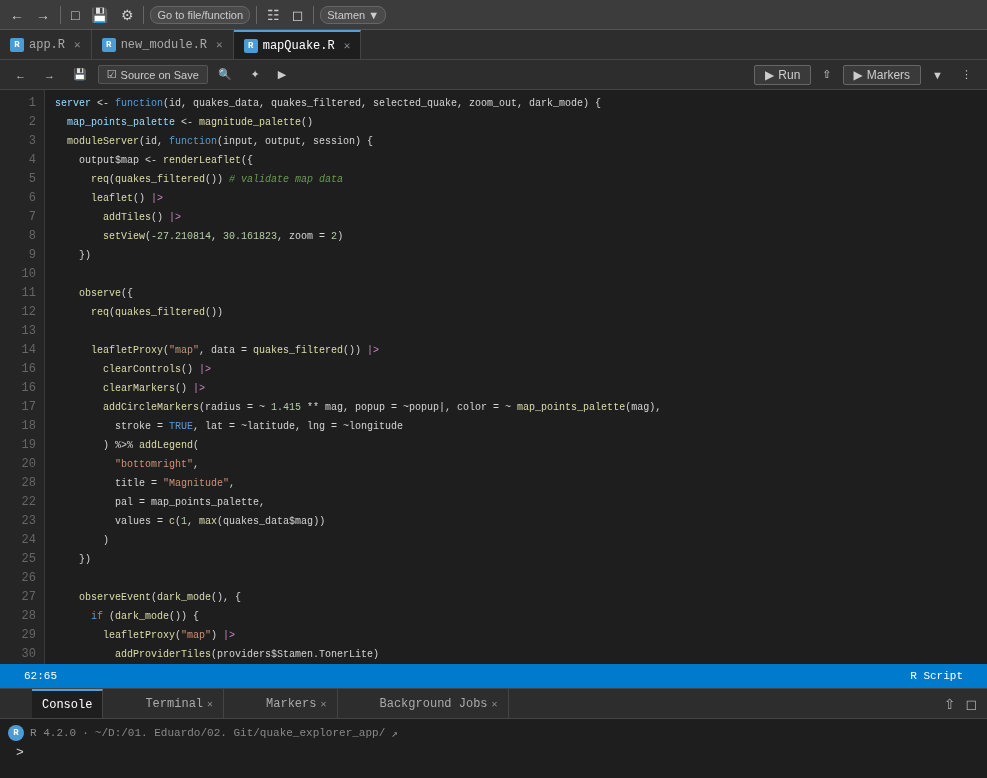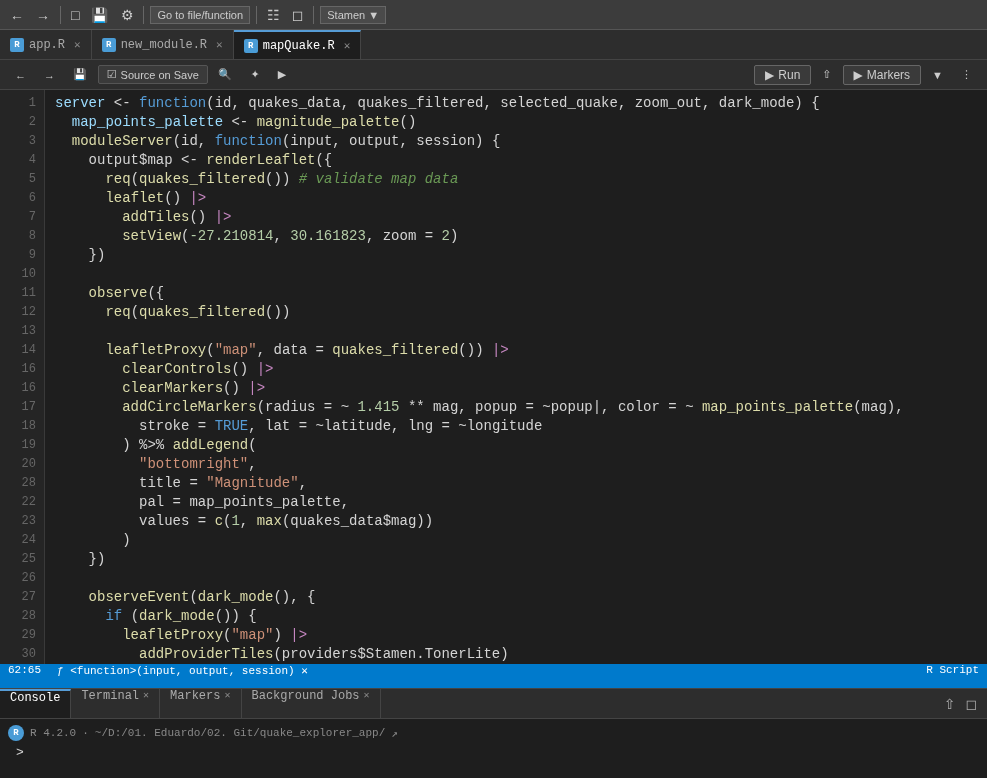"Go to file/function" .toolbar-btn { border-radius: 0 -> 8px }
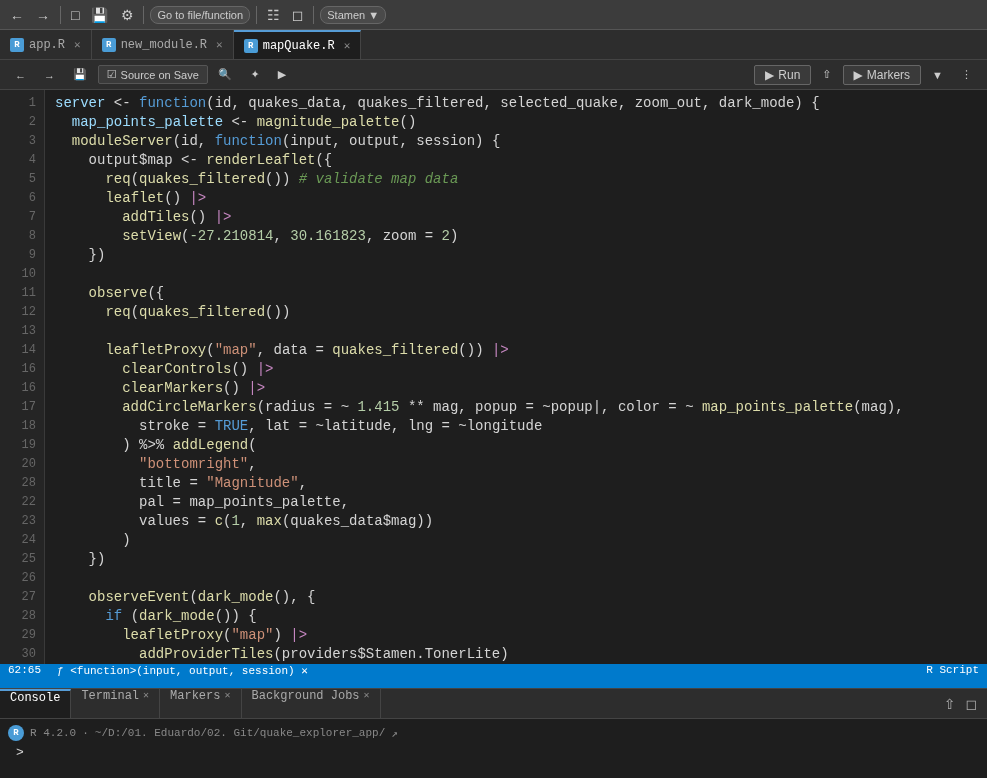"server <- function(id, quakes_data," .code-content { font-size: 14px -> 10px }
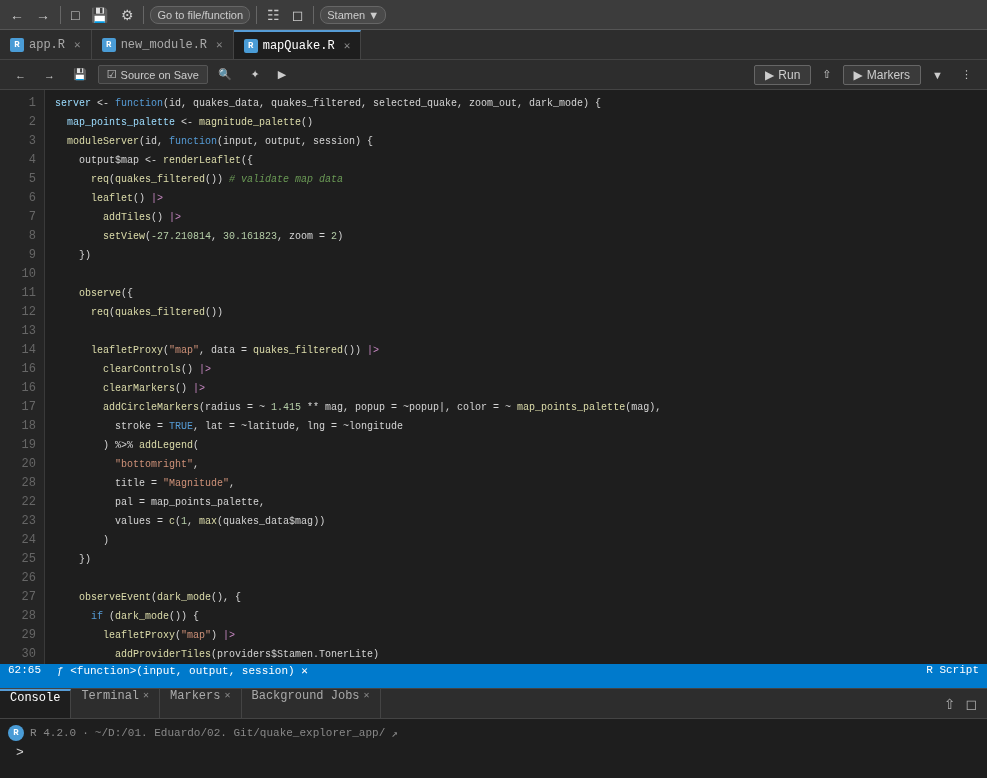"62:65" .status-bar { align-items: flex-start -> center; padding: 0 4px -> 0 20px }
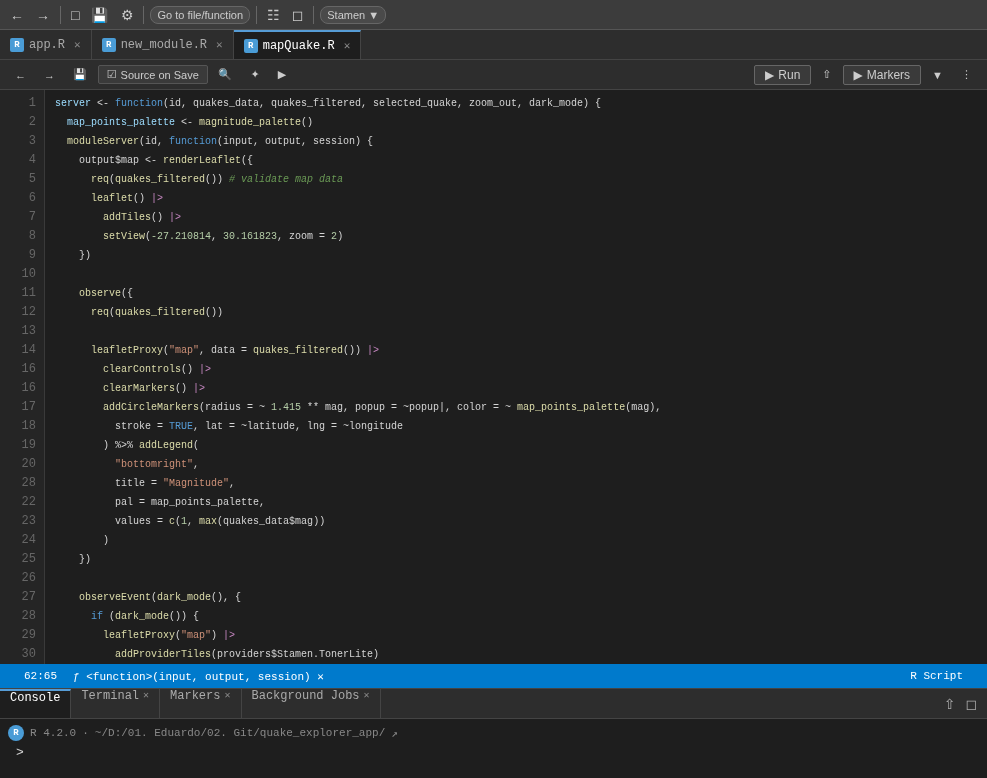"ƒ <function>(input, output, session) ✕" span.status-item { html: <span>ƒ &lt;function&gt;(input, output, session) ✕</span> -> none }
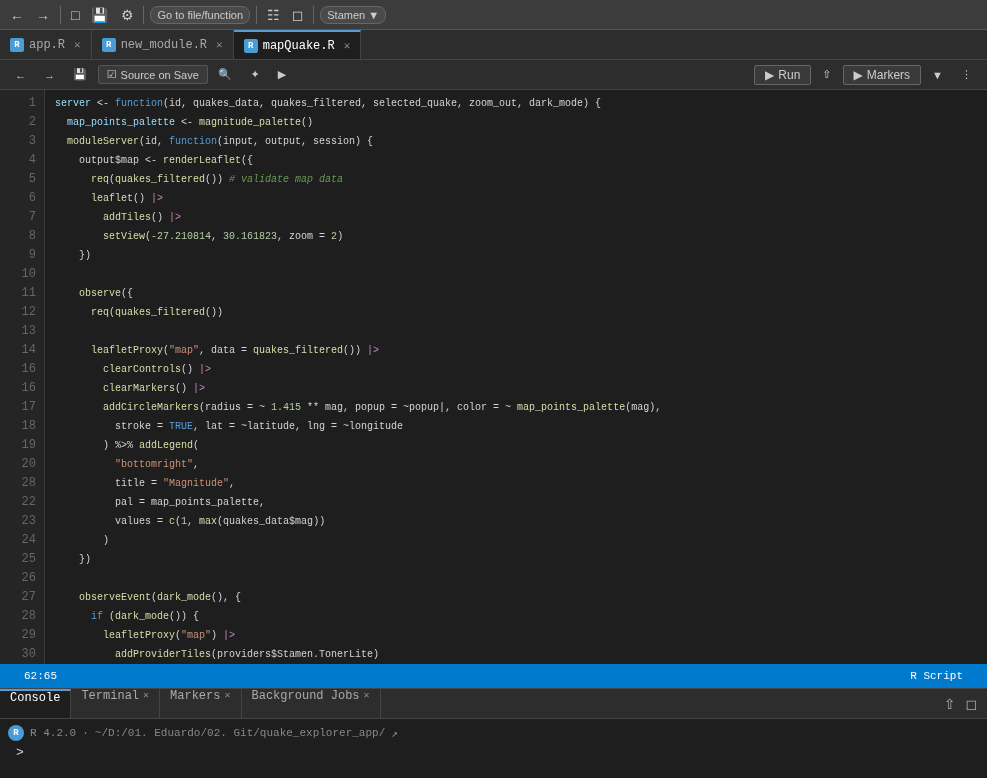"Console" .console-tab { align-items: none -> center; margin-left: none -> 32px }
